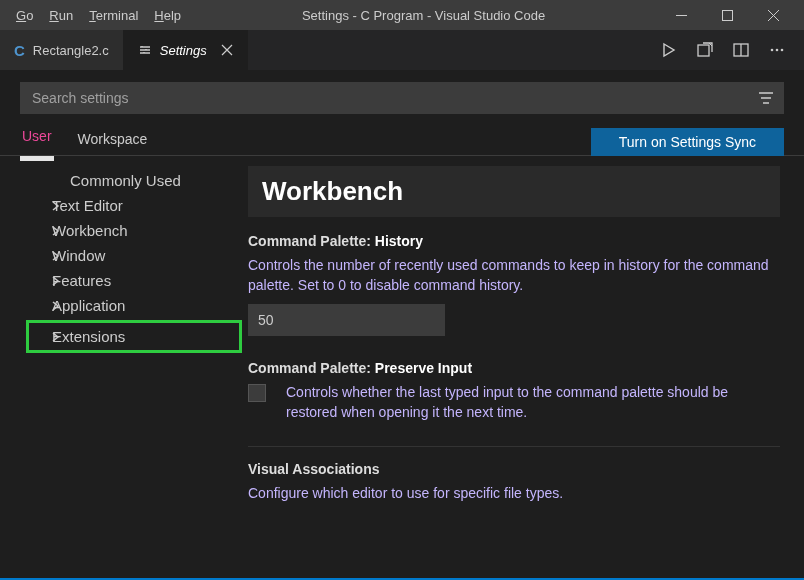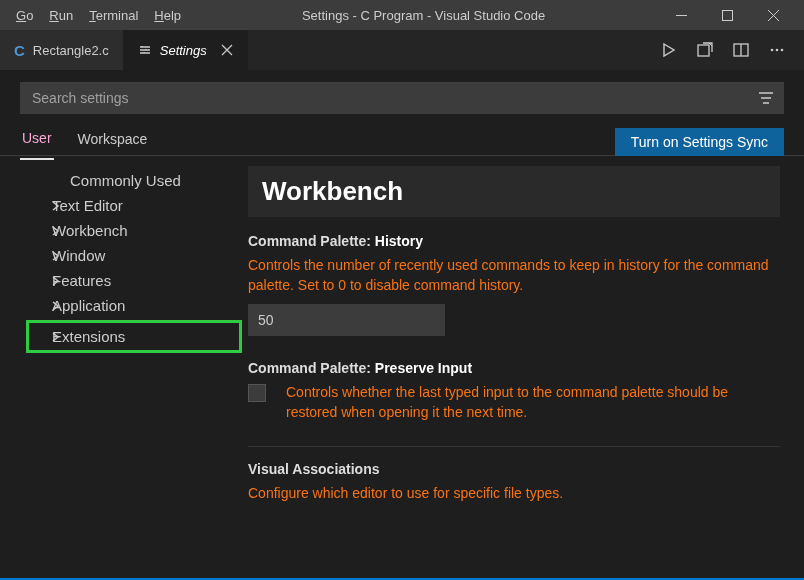"User" .scope-tab.active { border-bottom: 2px solid #e5e5e5 -> 5px solid #e5e5e5; color: #f9a8d4 -> #ec4899 }
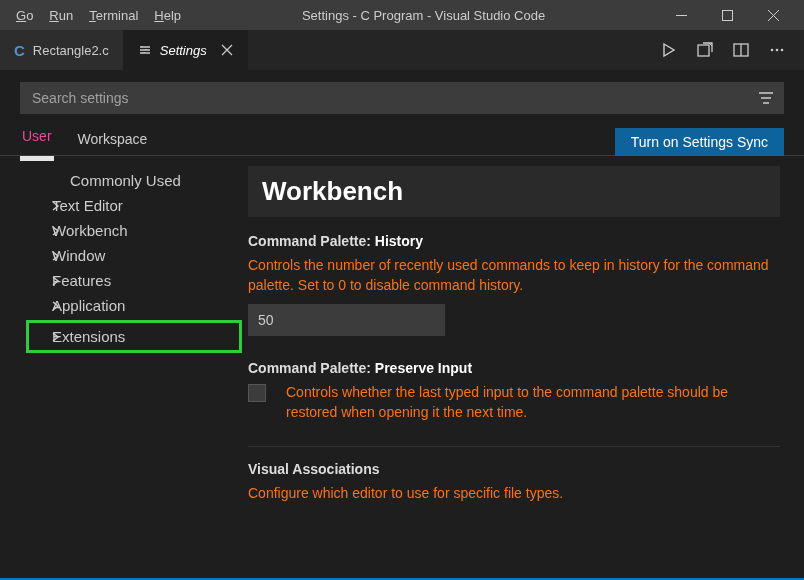"Turn on Settings Sync" .syncbtn { padding: 6px 16px -> 6px 28px }
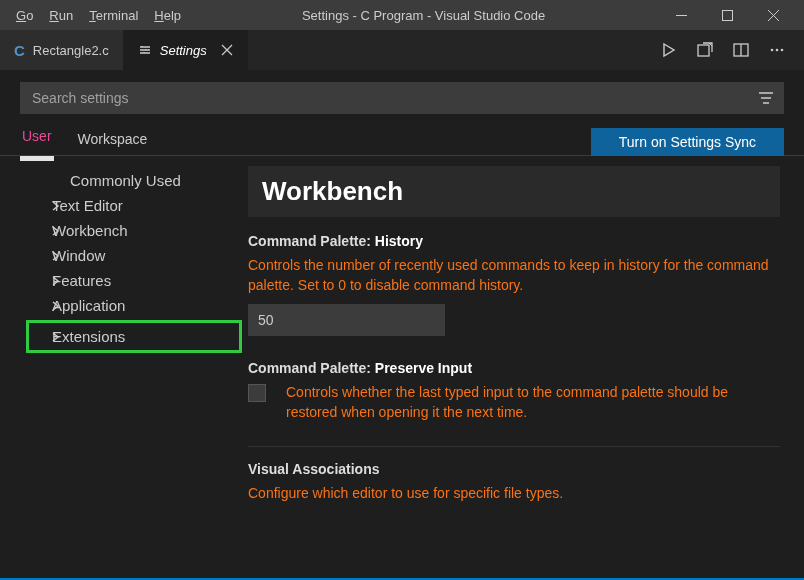"Controls the number of recently" .setting-desc { color: #f97316 -> #c4b5fd }
